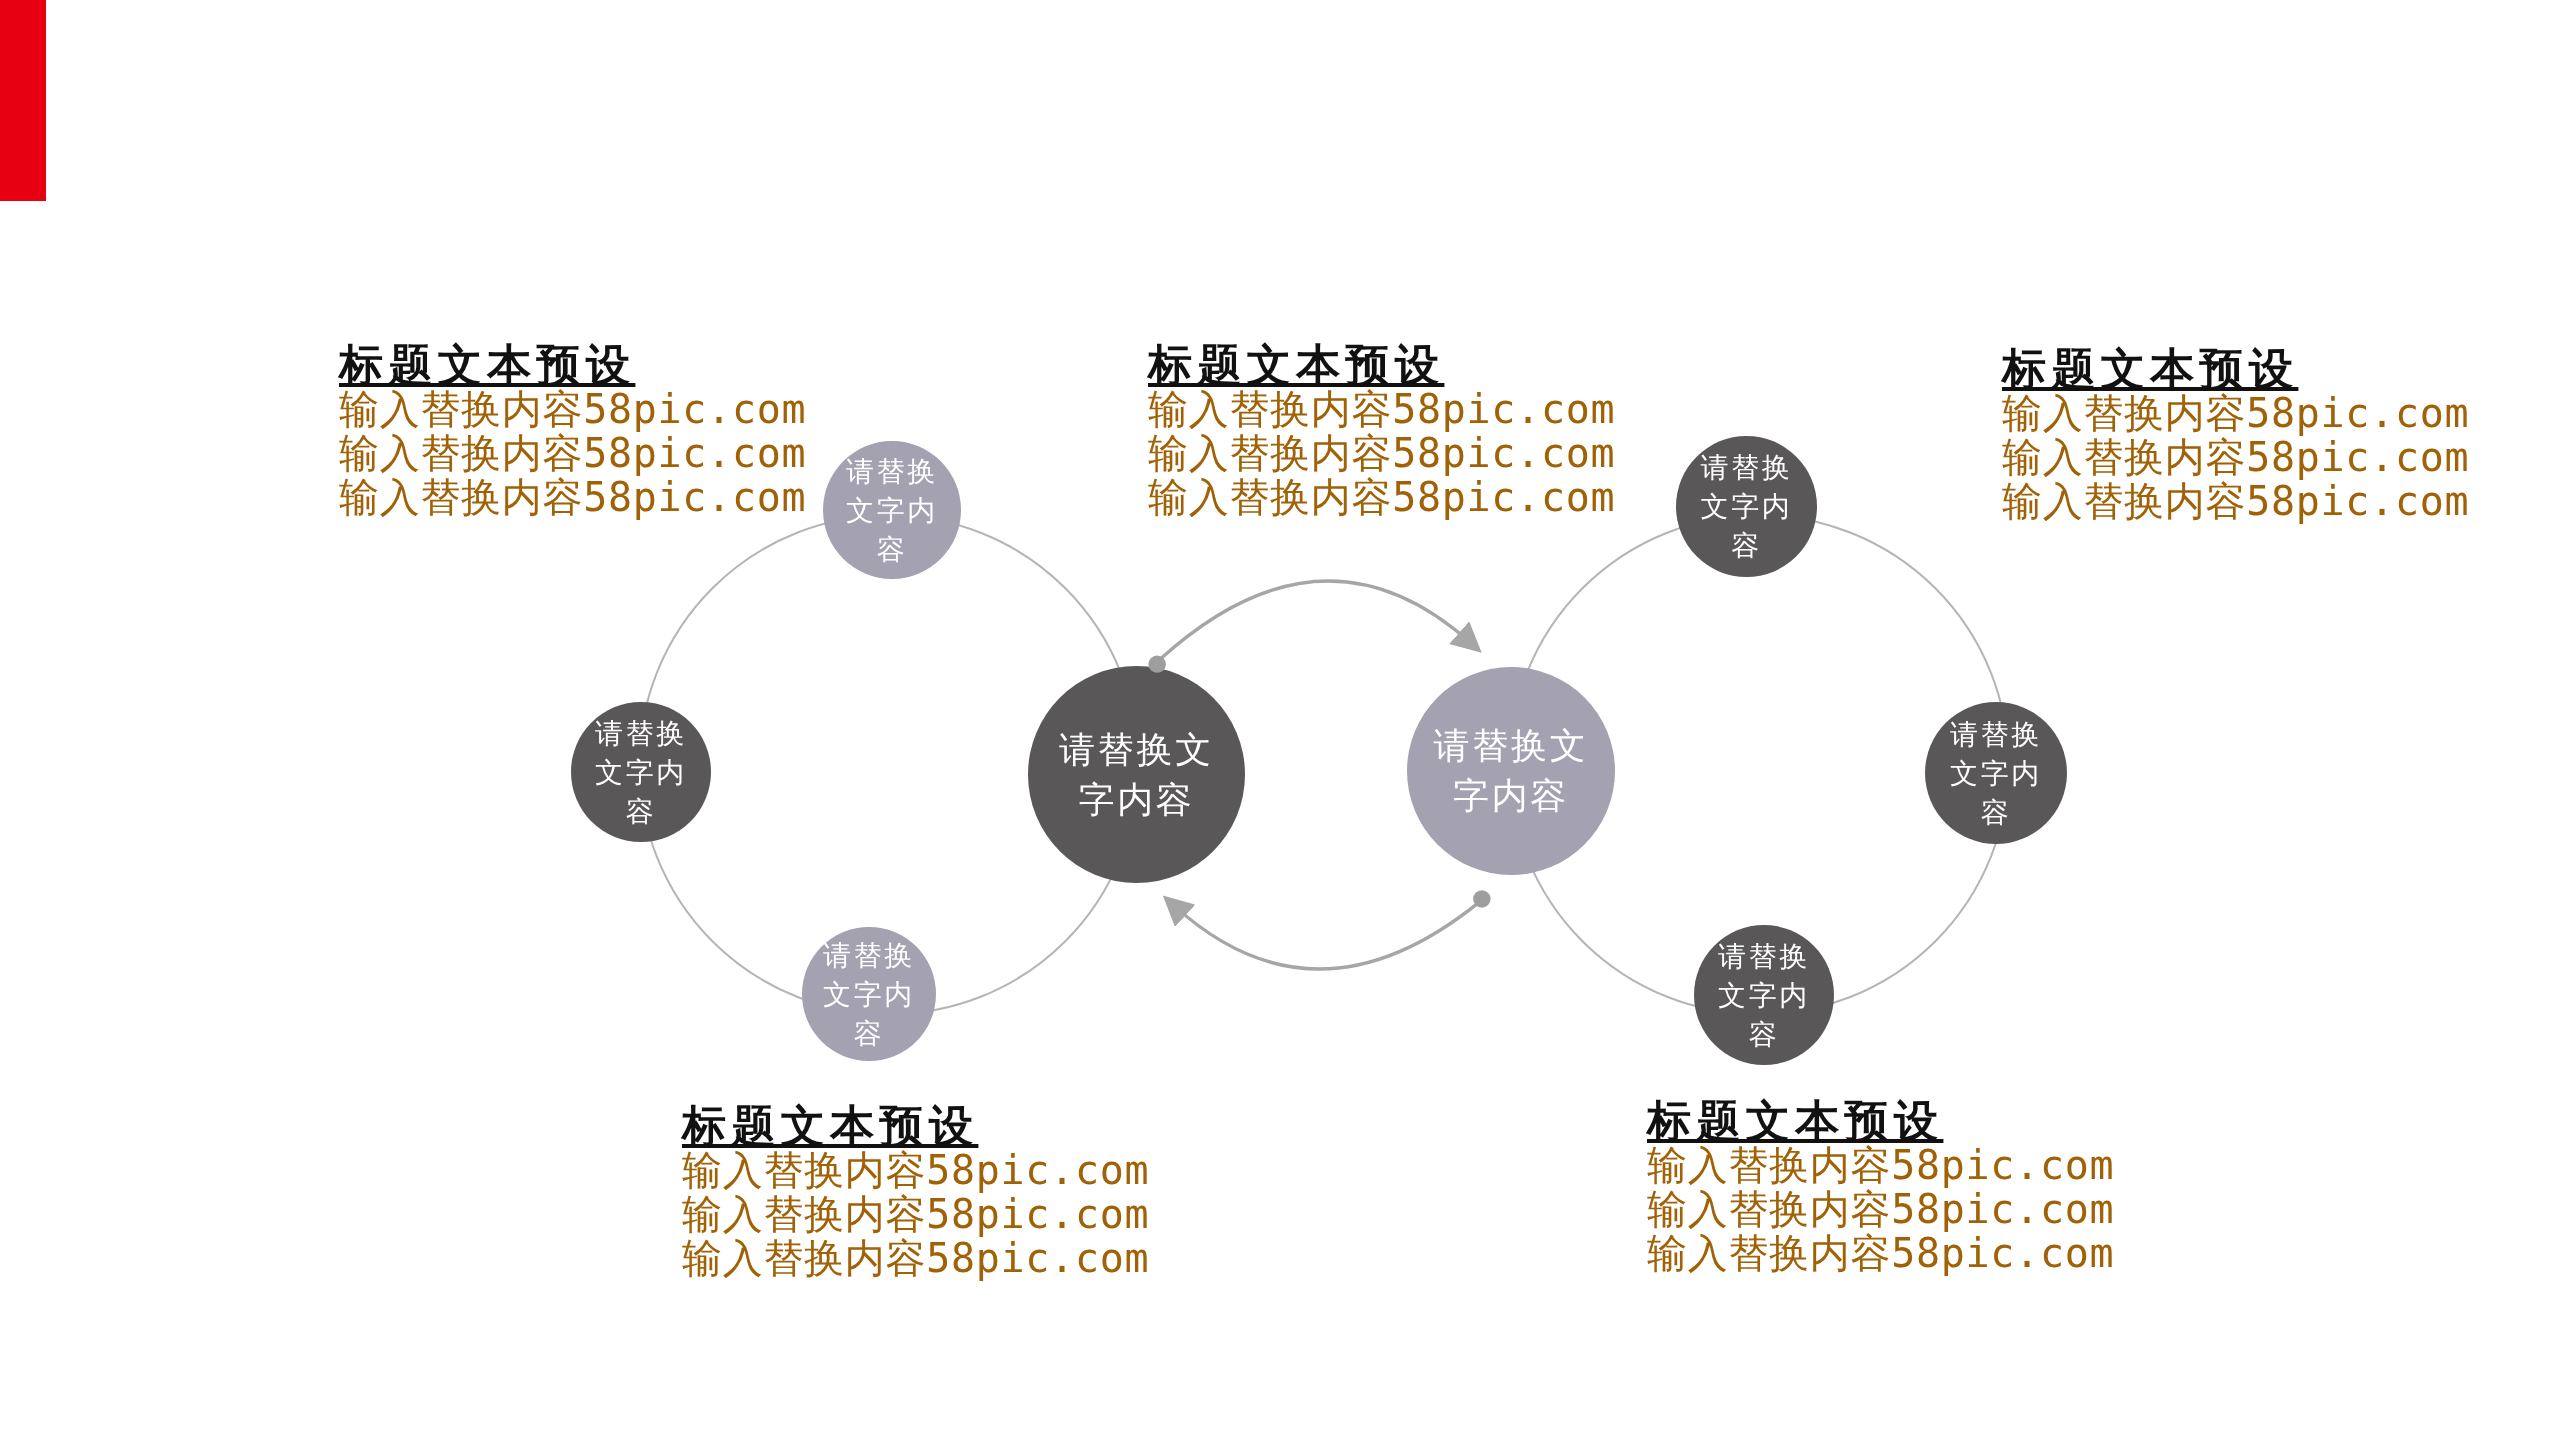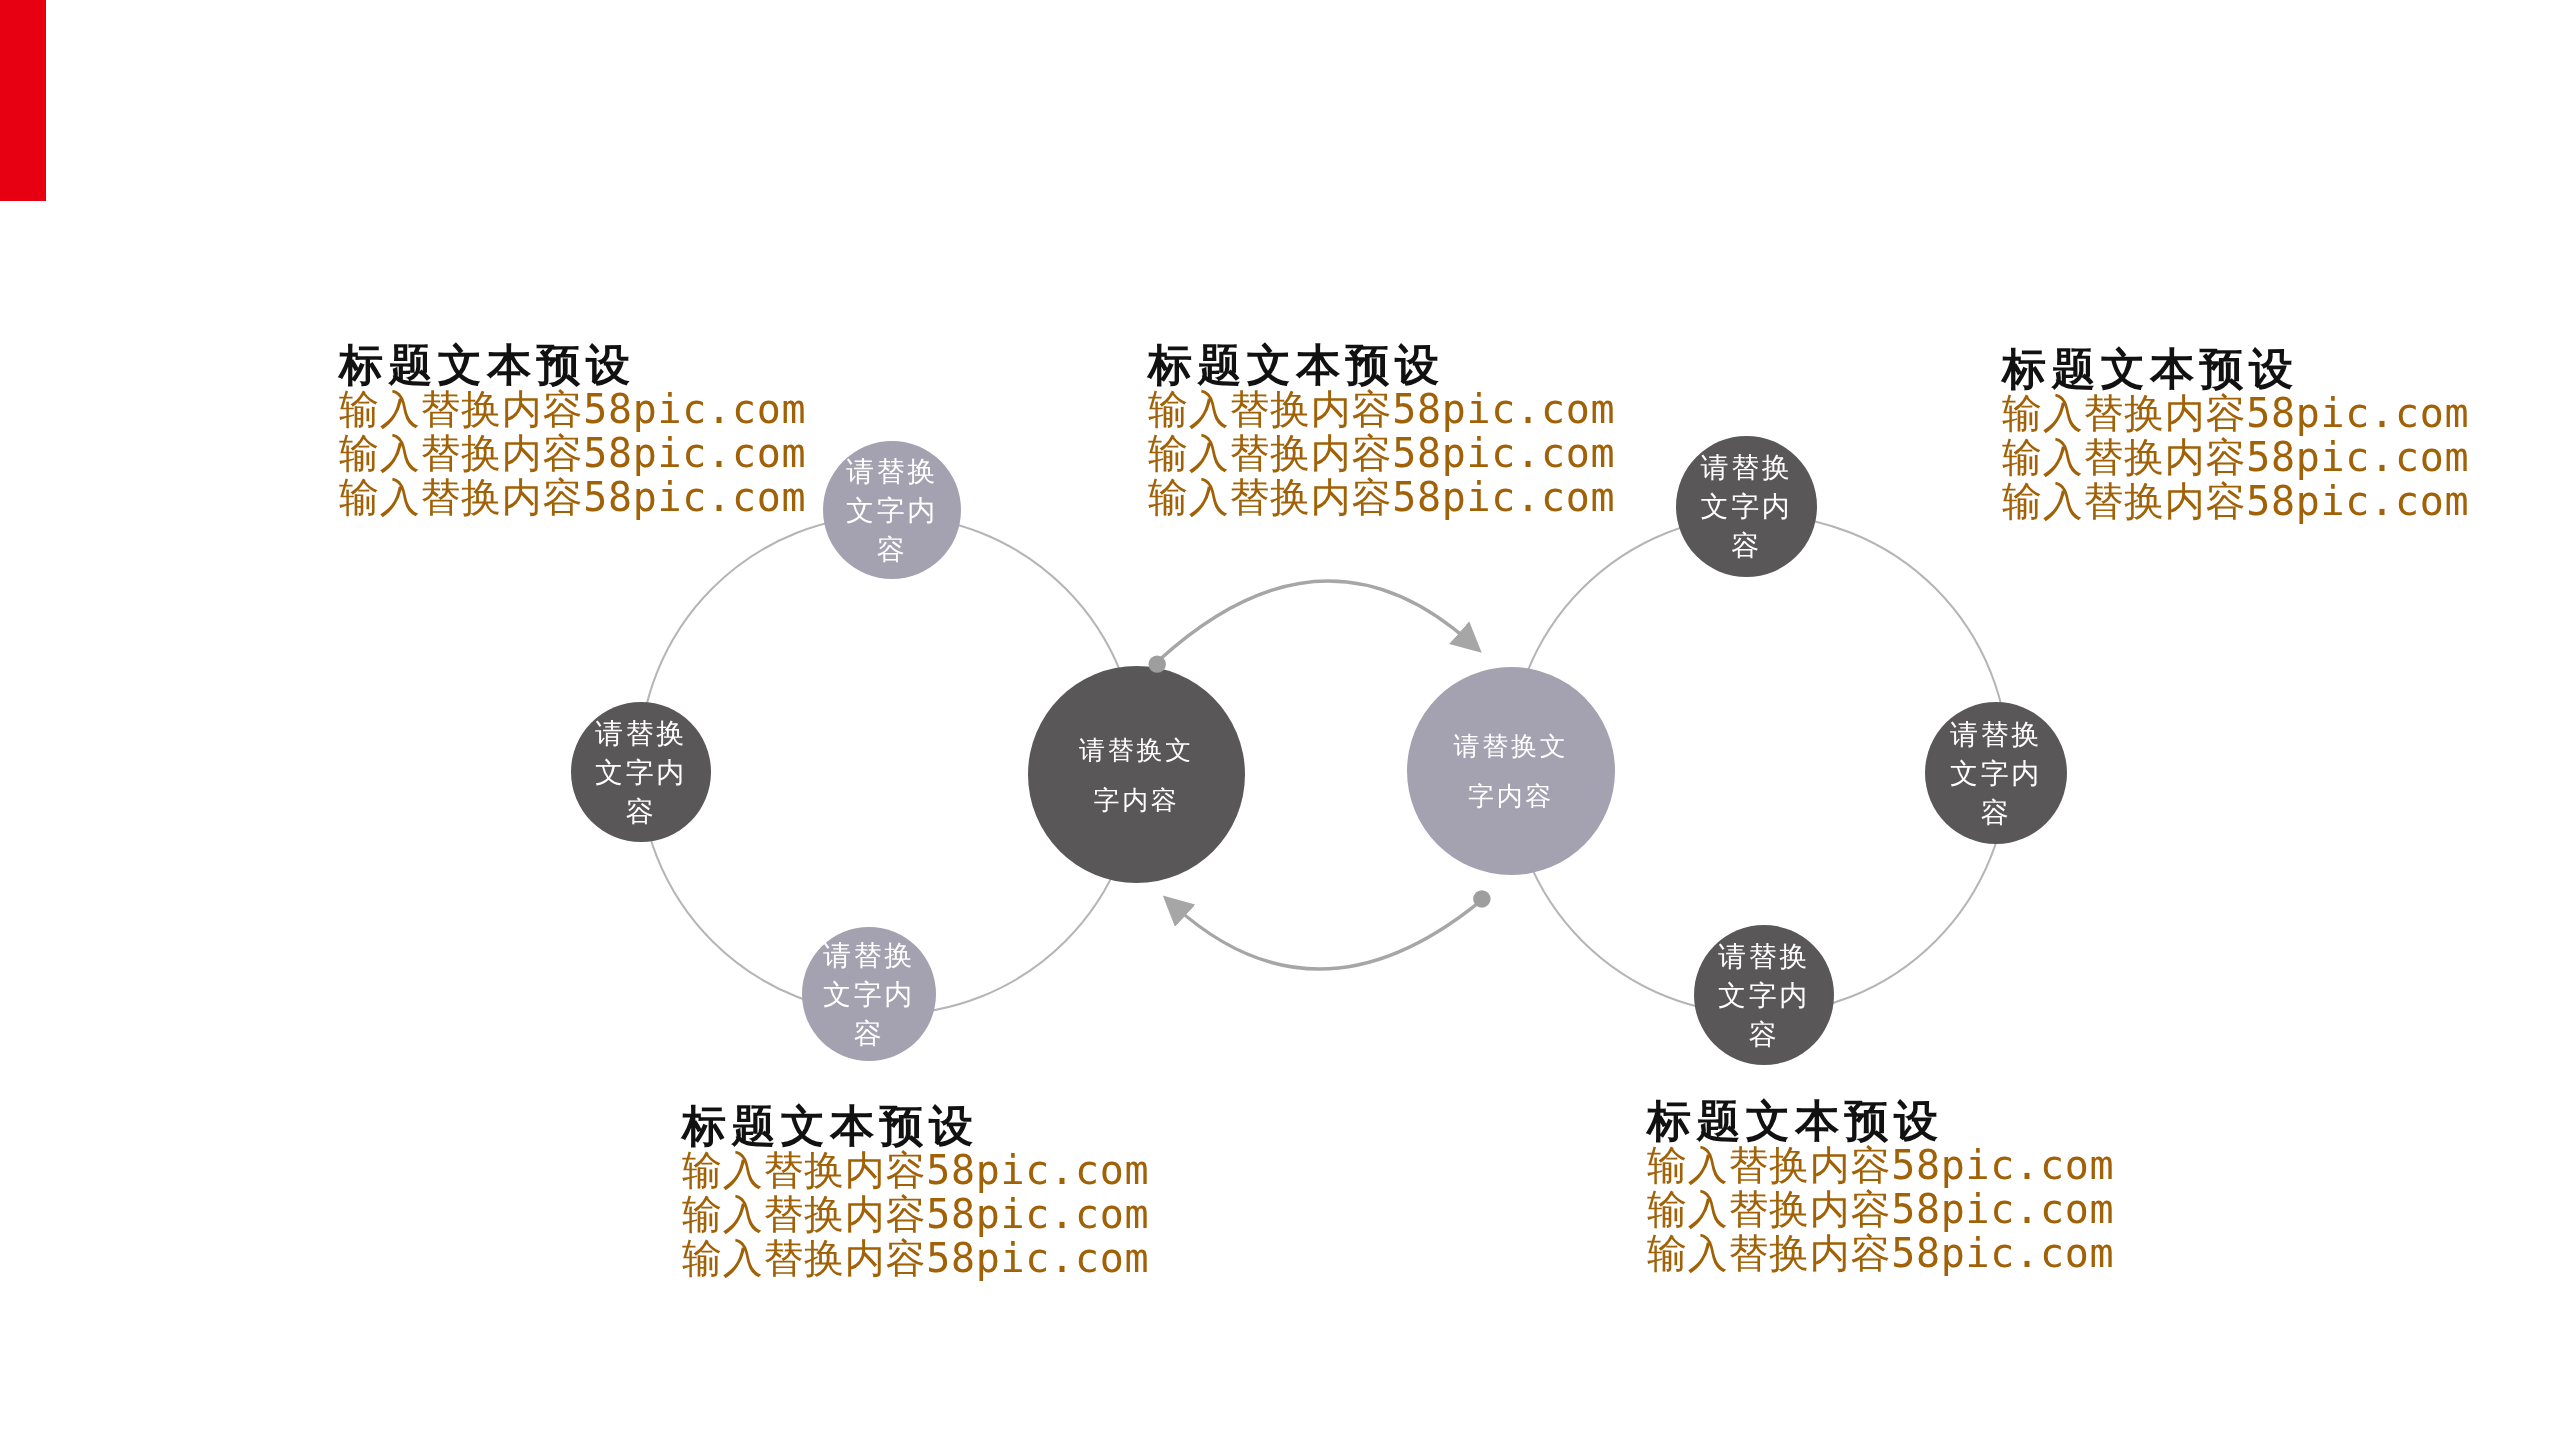"标题文本预设" .block .title { text-decoration: none -> underline }
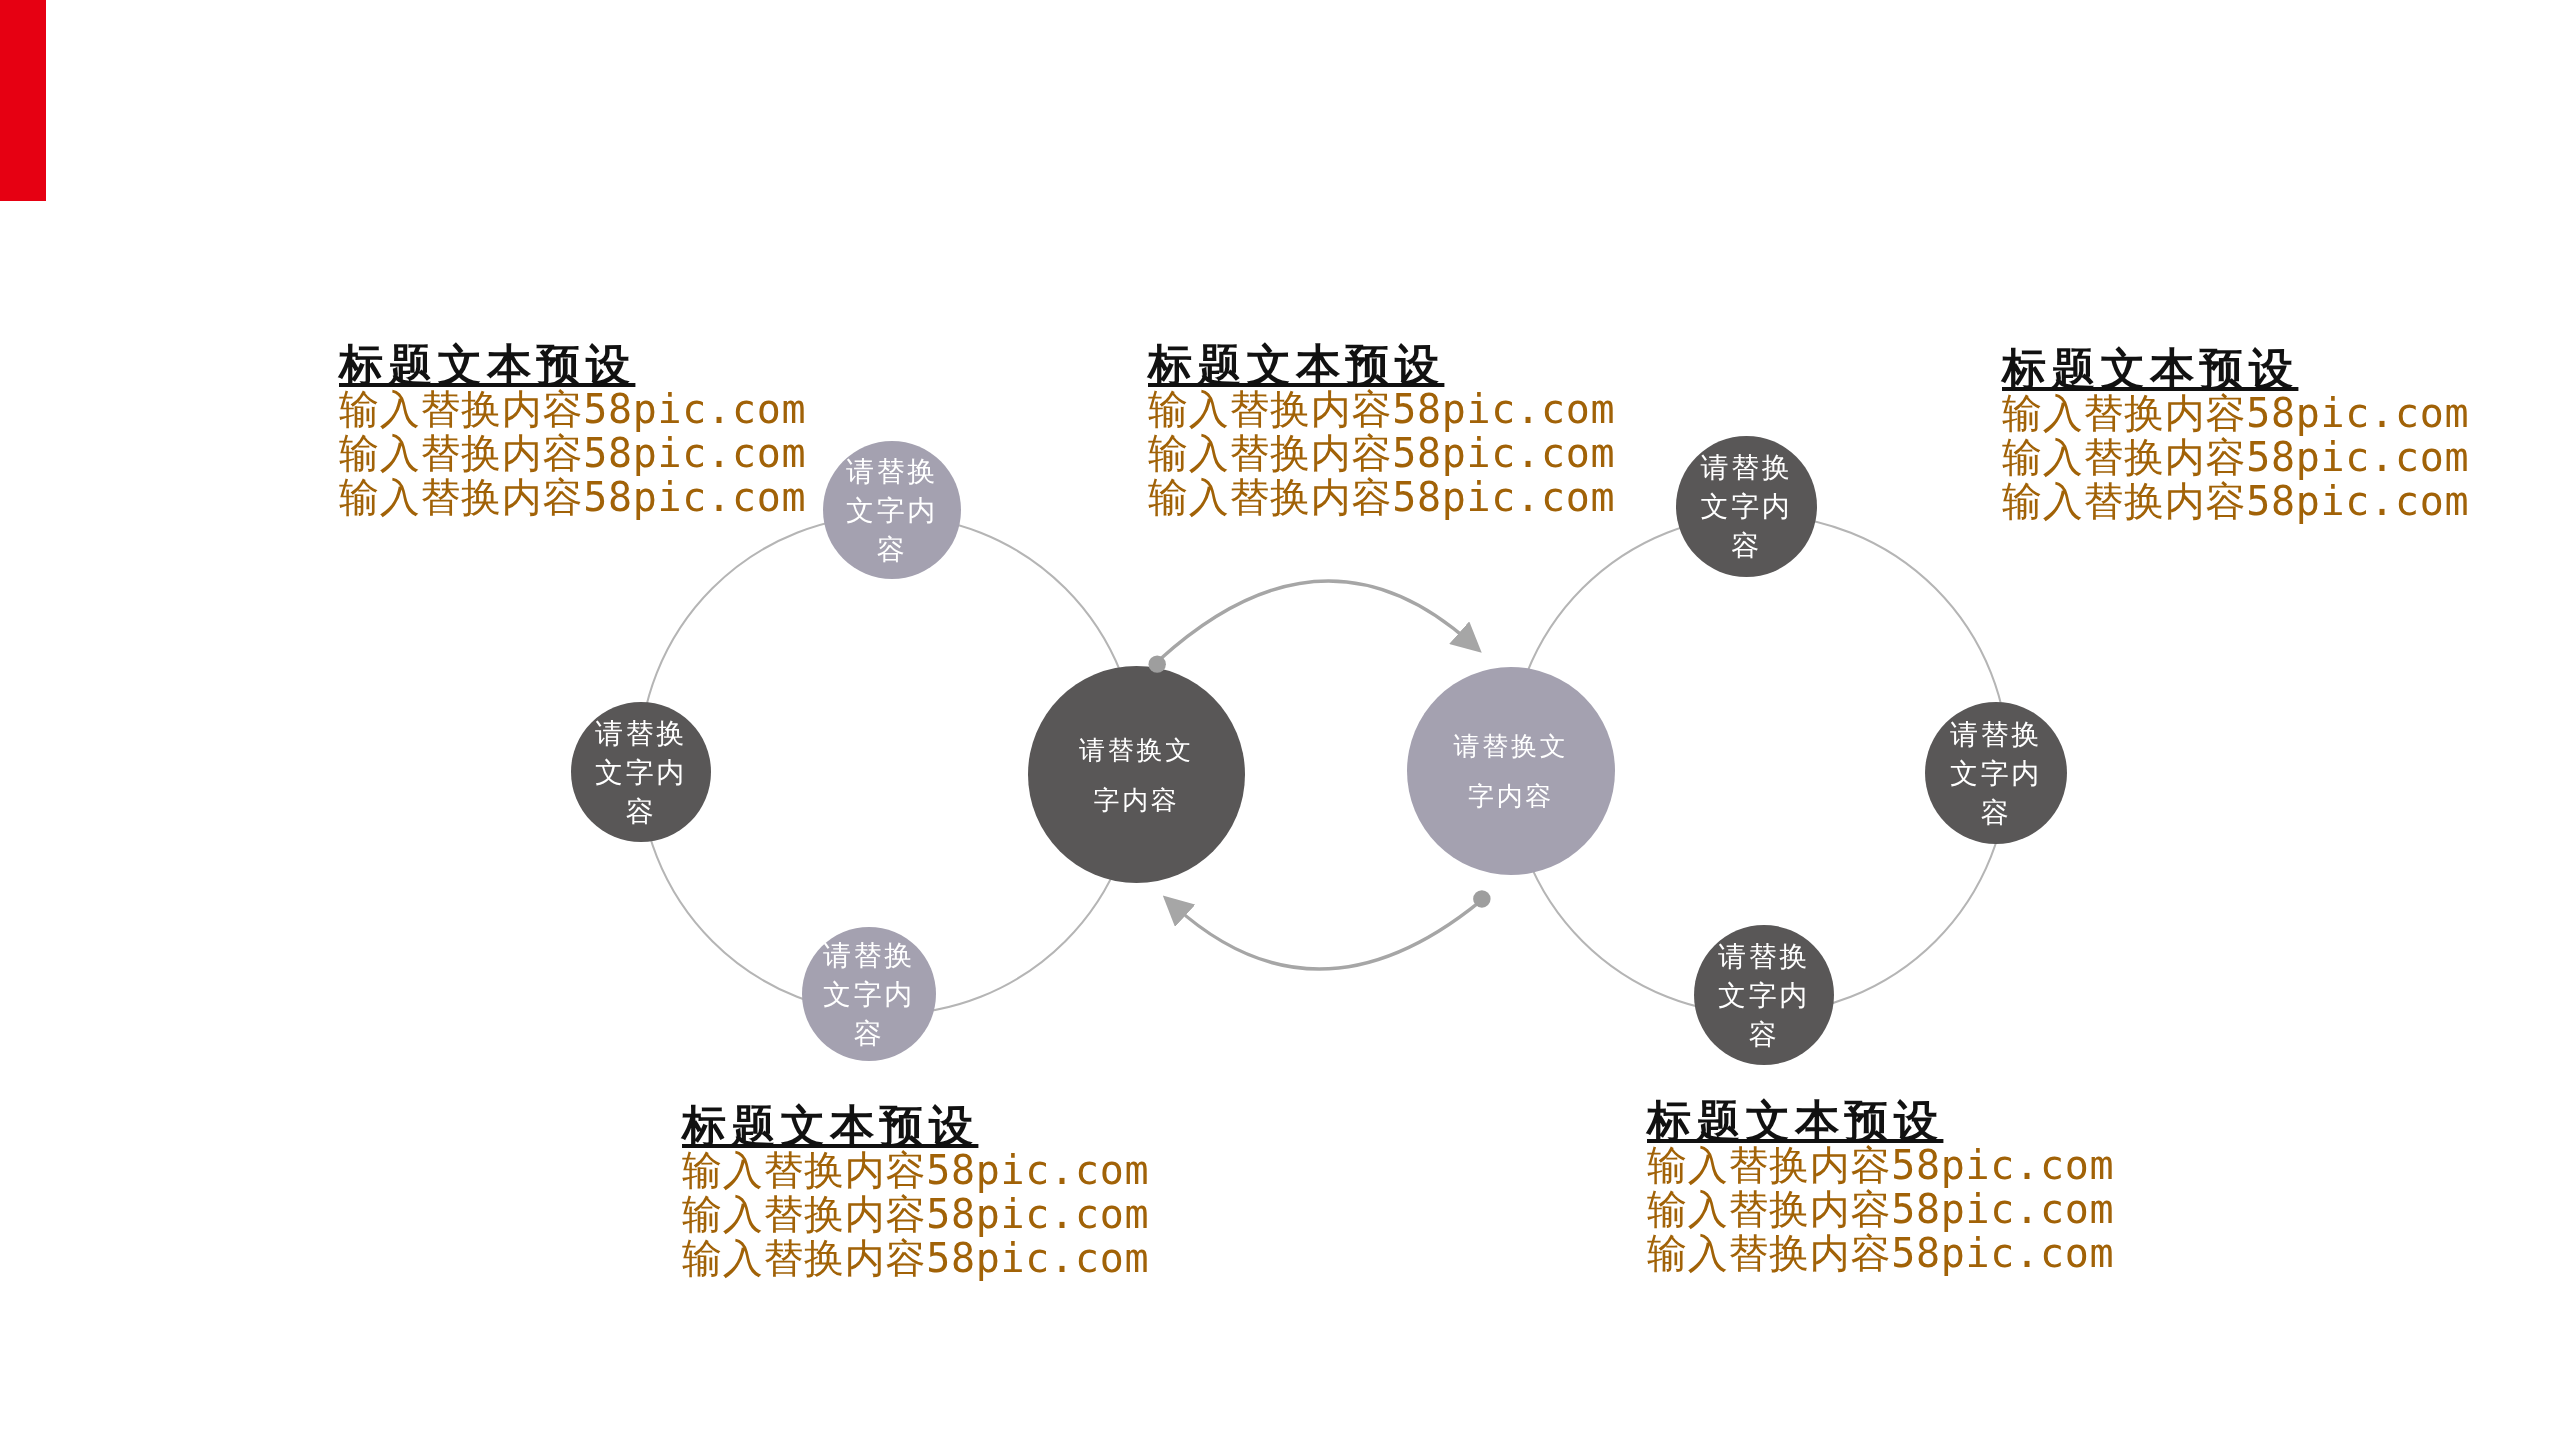"请替换文" .node.big { font-size: 26px -> 36px }
